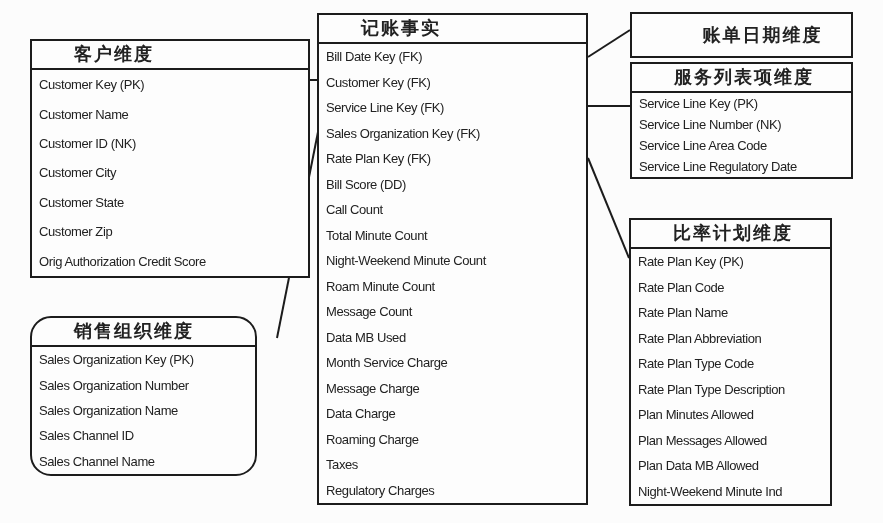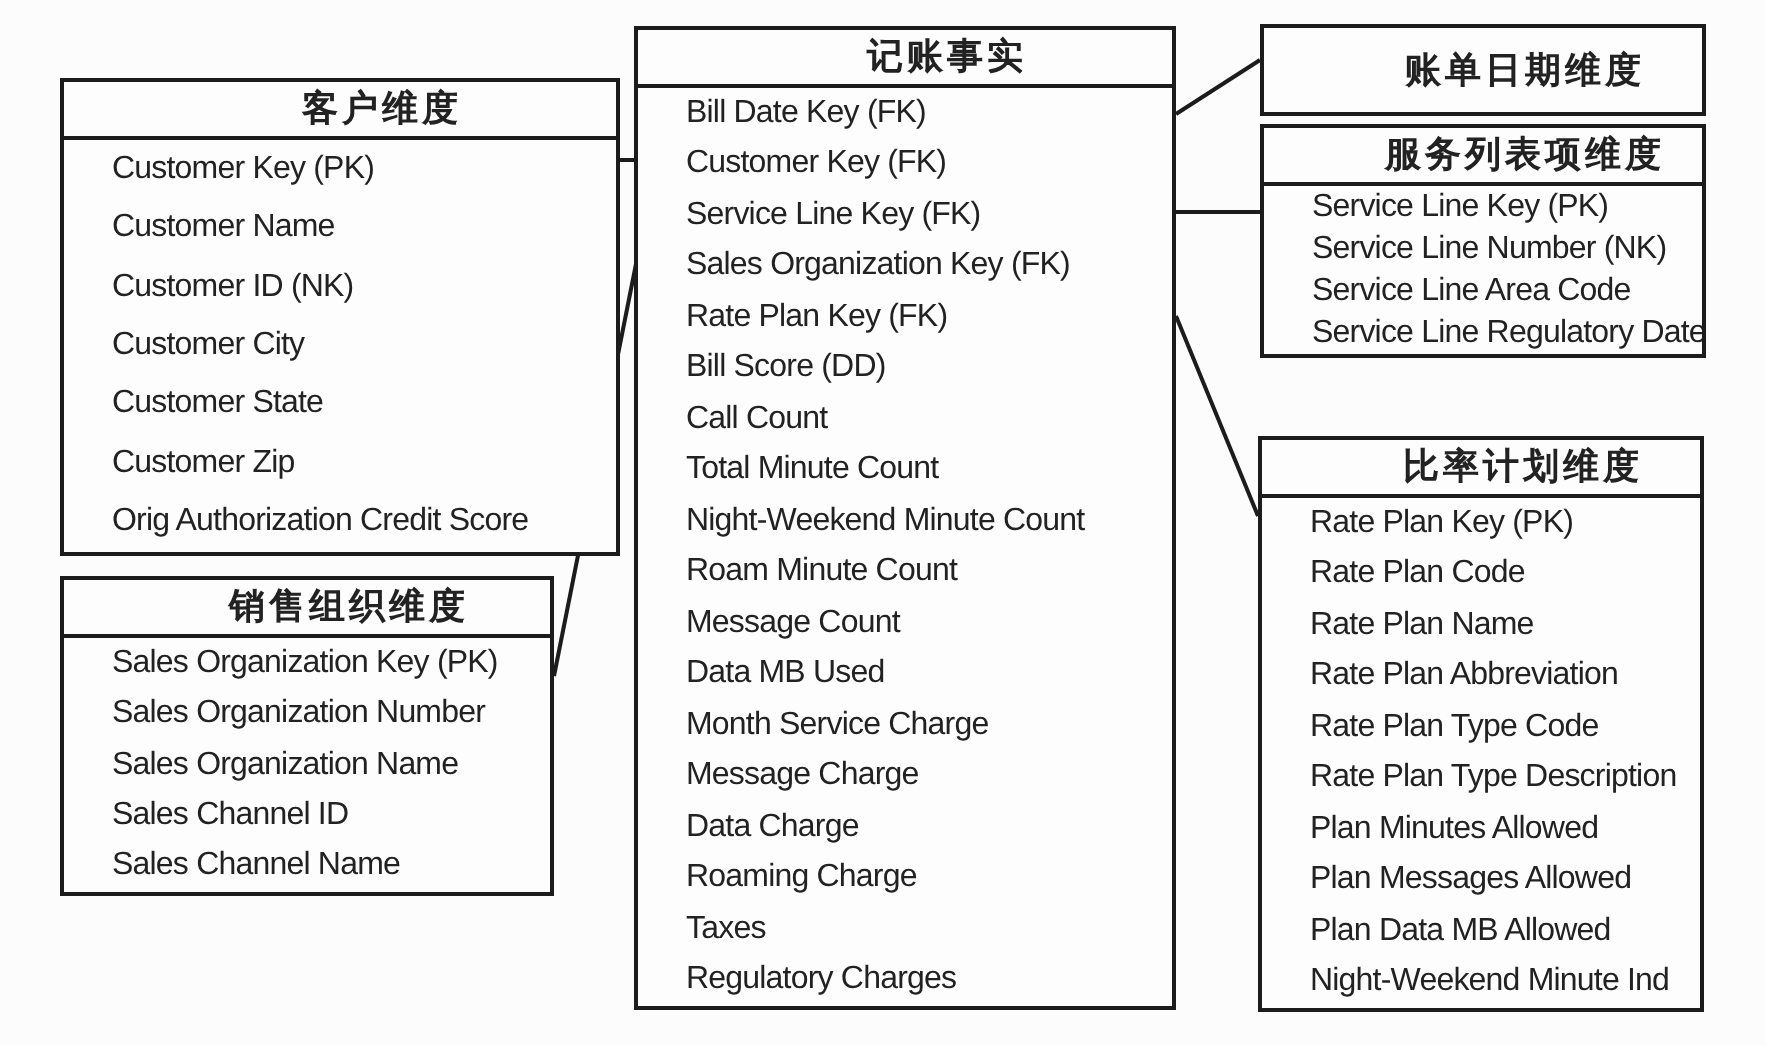"记账事实" .table .title { text-align: center -> left }
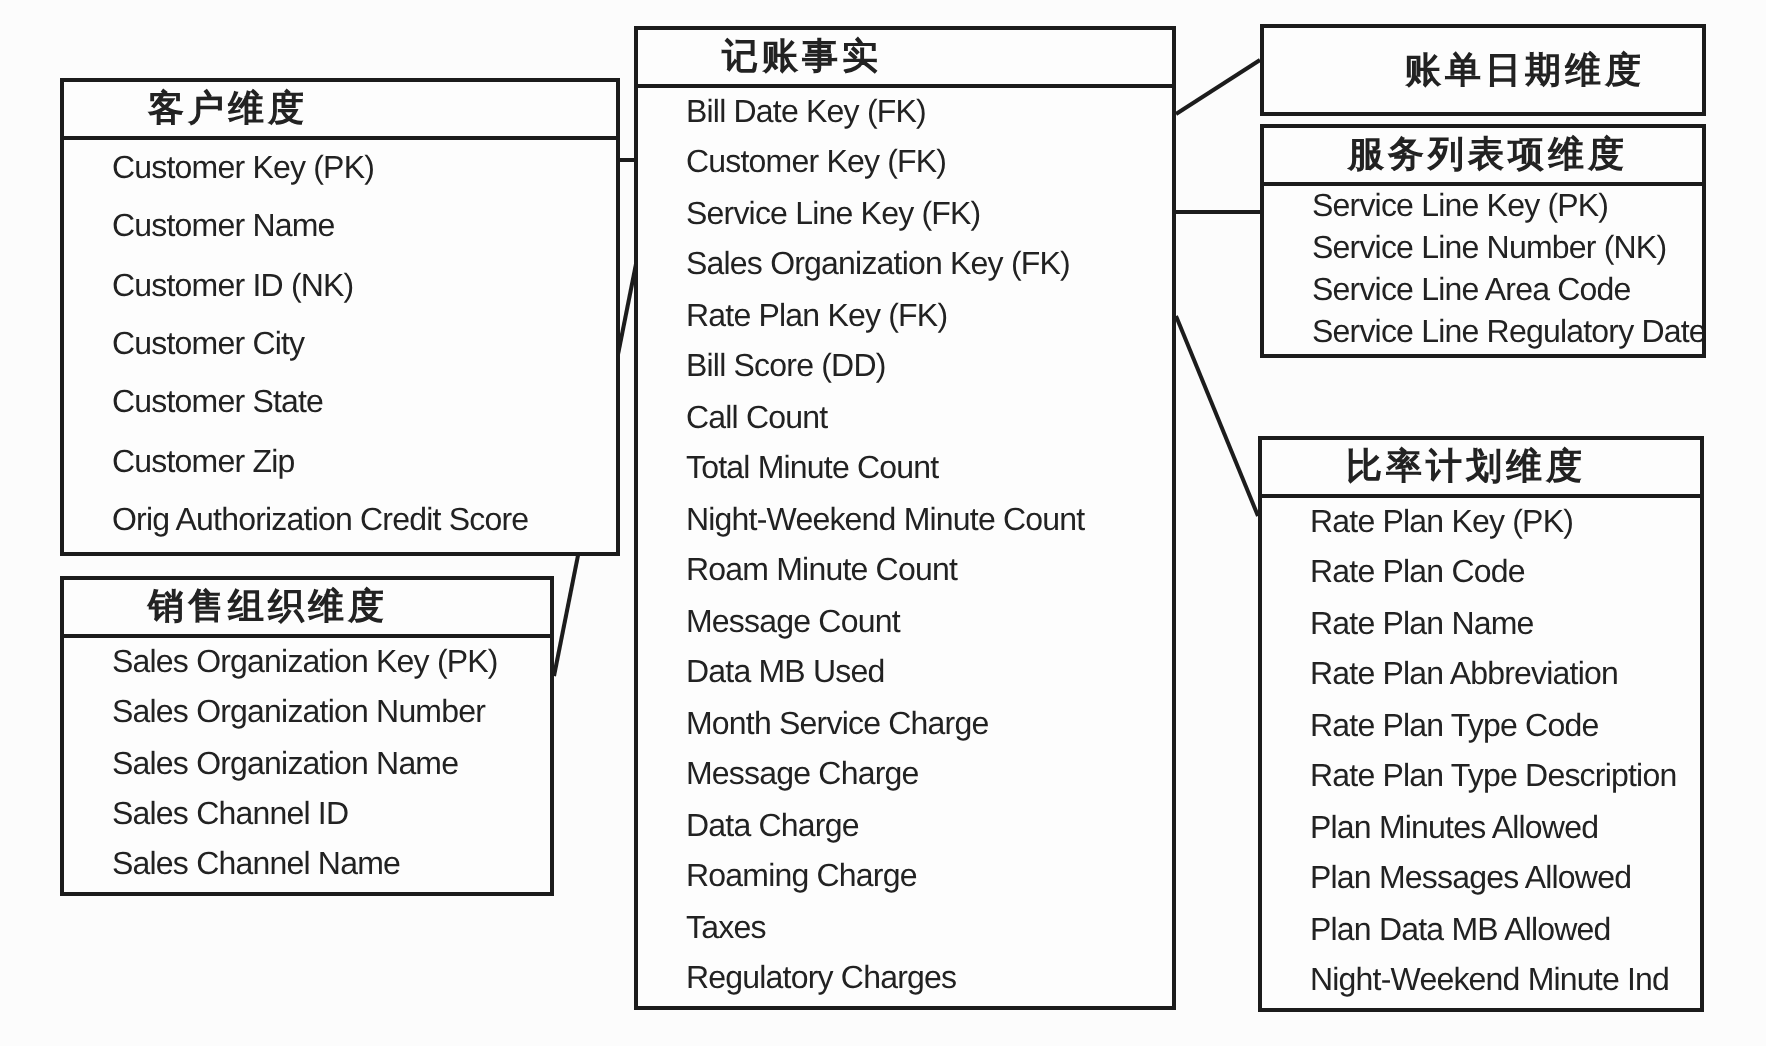"Bill Date Key (FK)" .row { font-size: 16px -> 13px; padding-left: 24px -> 7px }
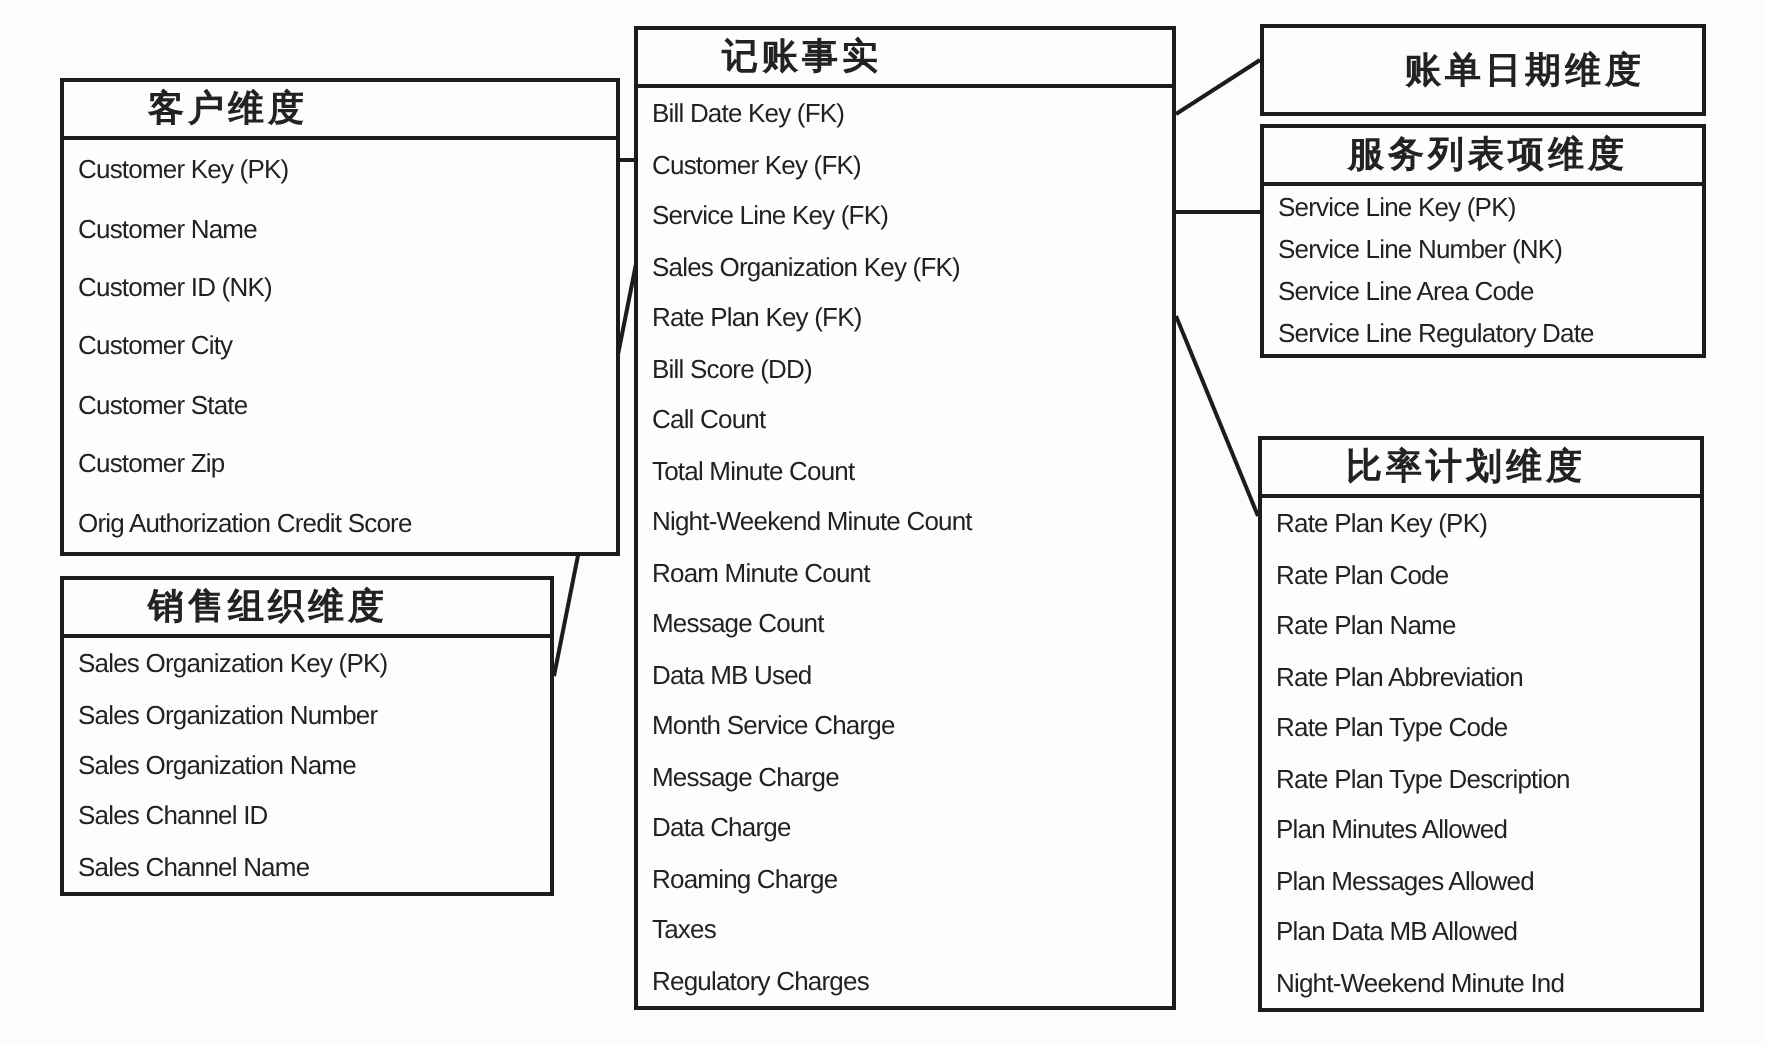"比率计划维度" #rate-plan-box { width: 223px -> 203px }
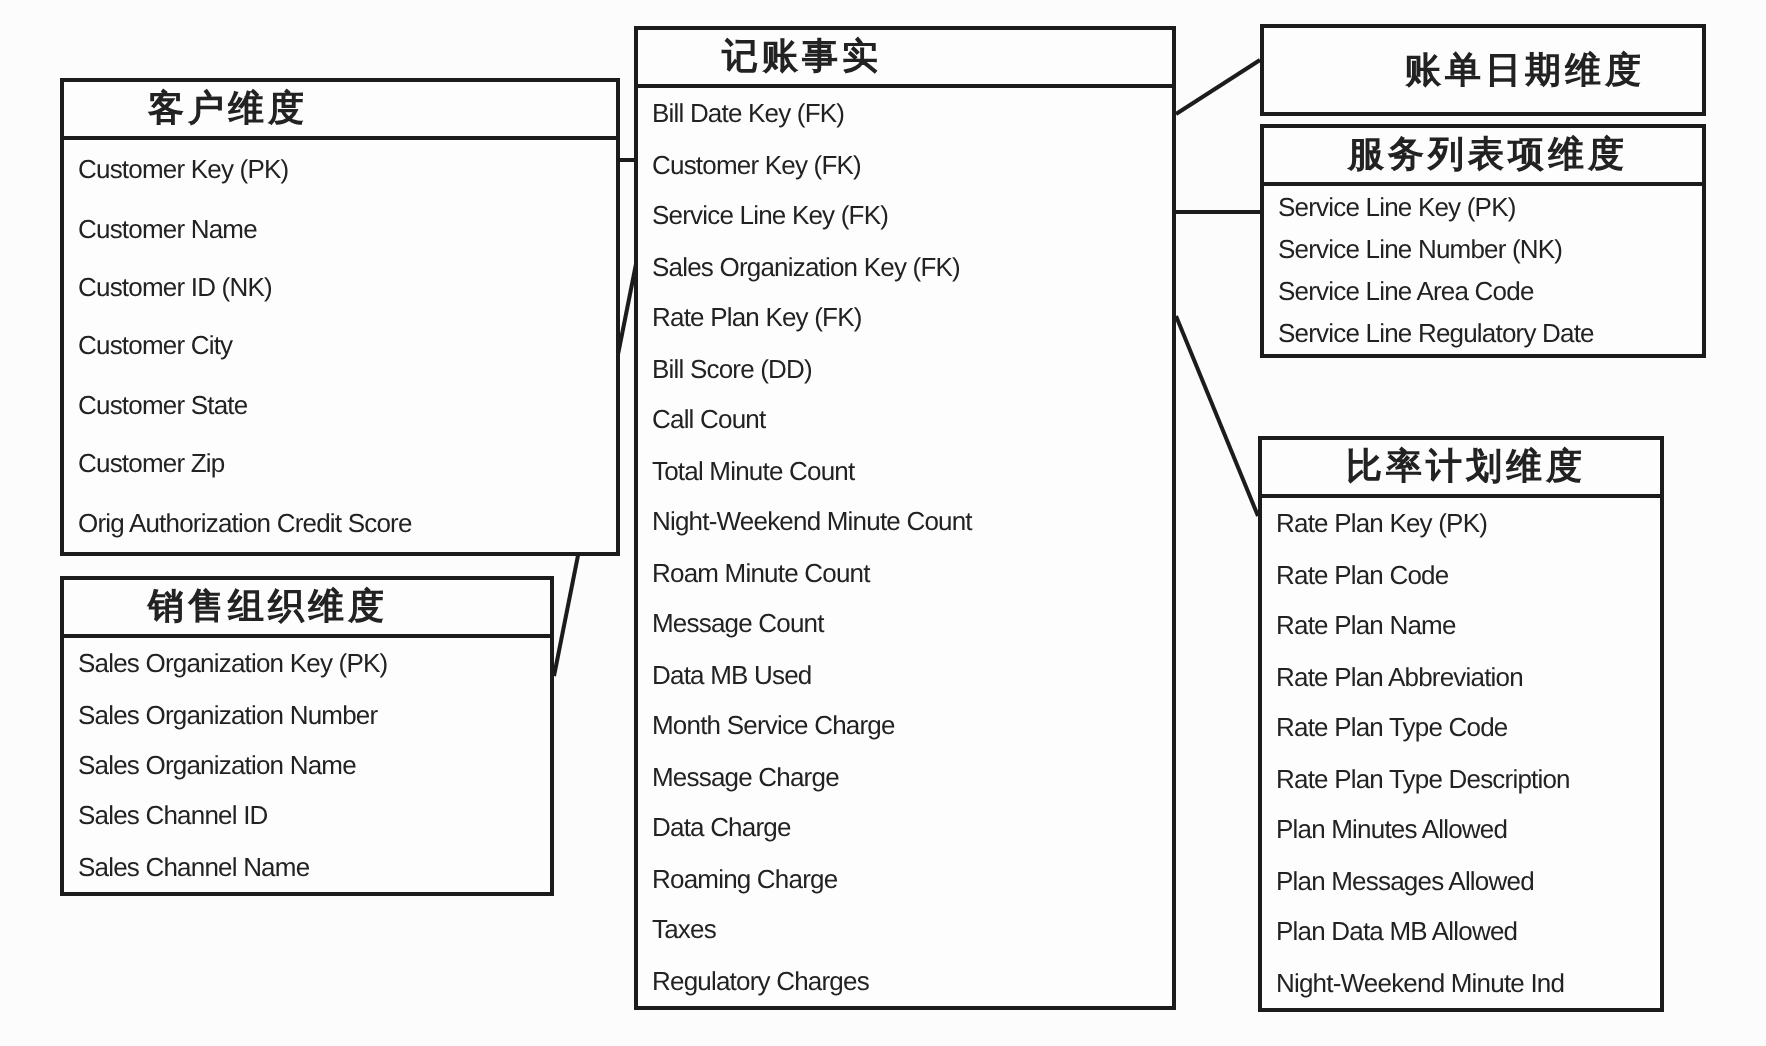"销售组织维度" #sales-org-box { border-radius: none -> 21px; top: 288px -> 316px; width: 247px -> 227px }
